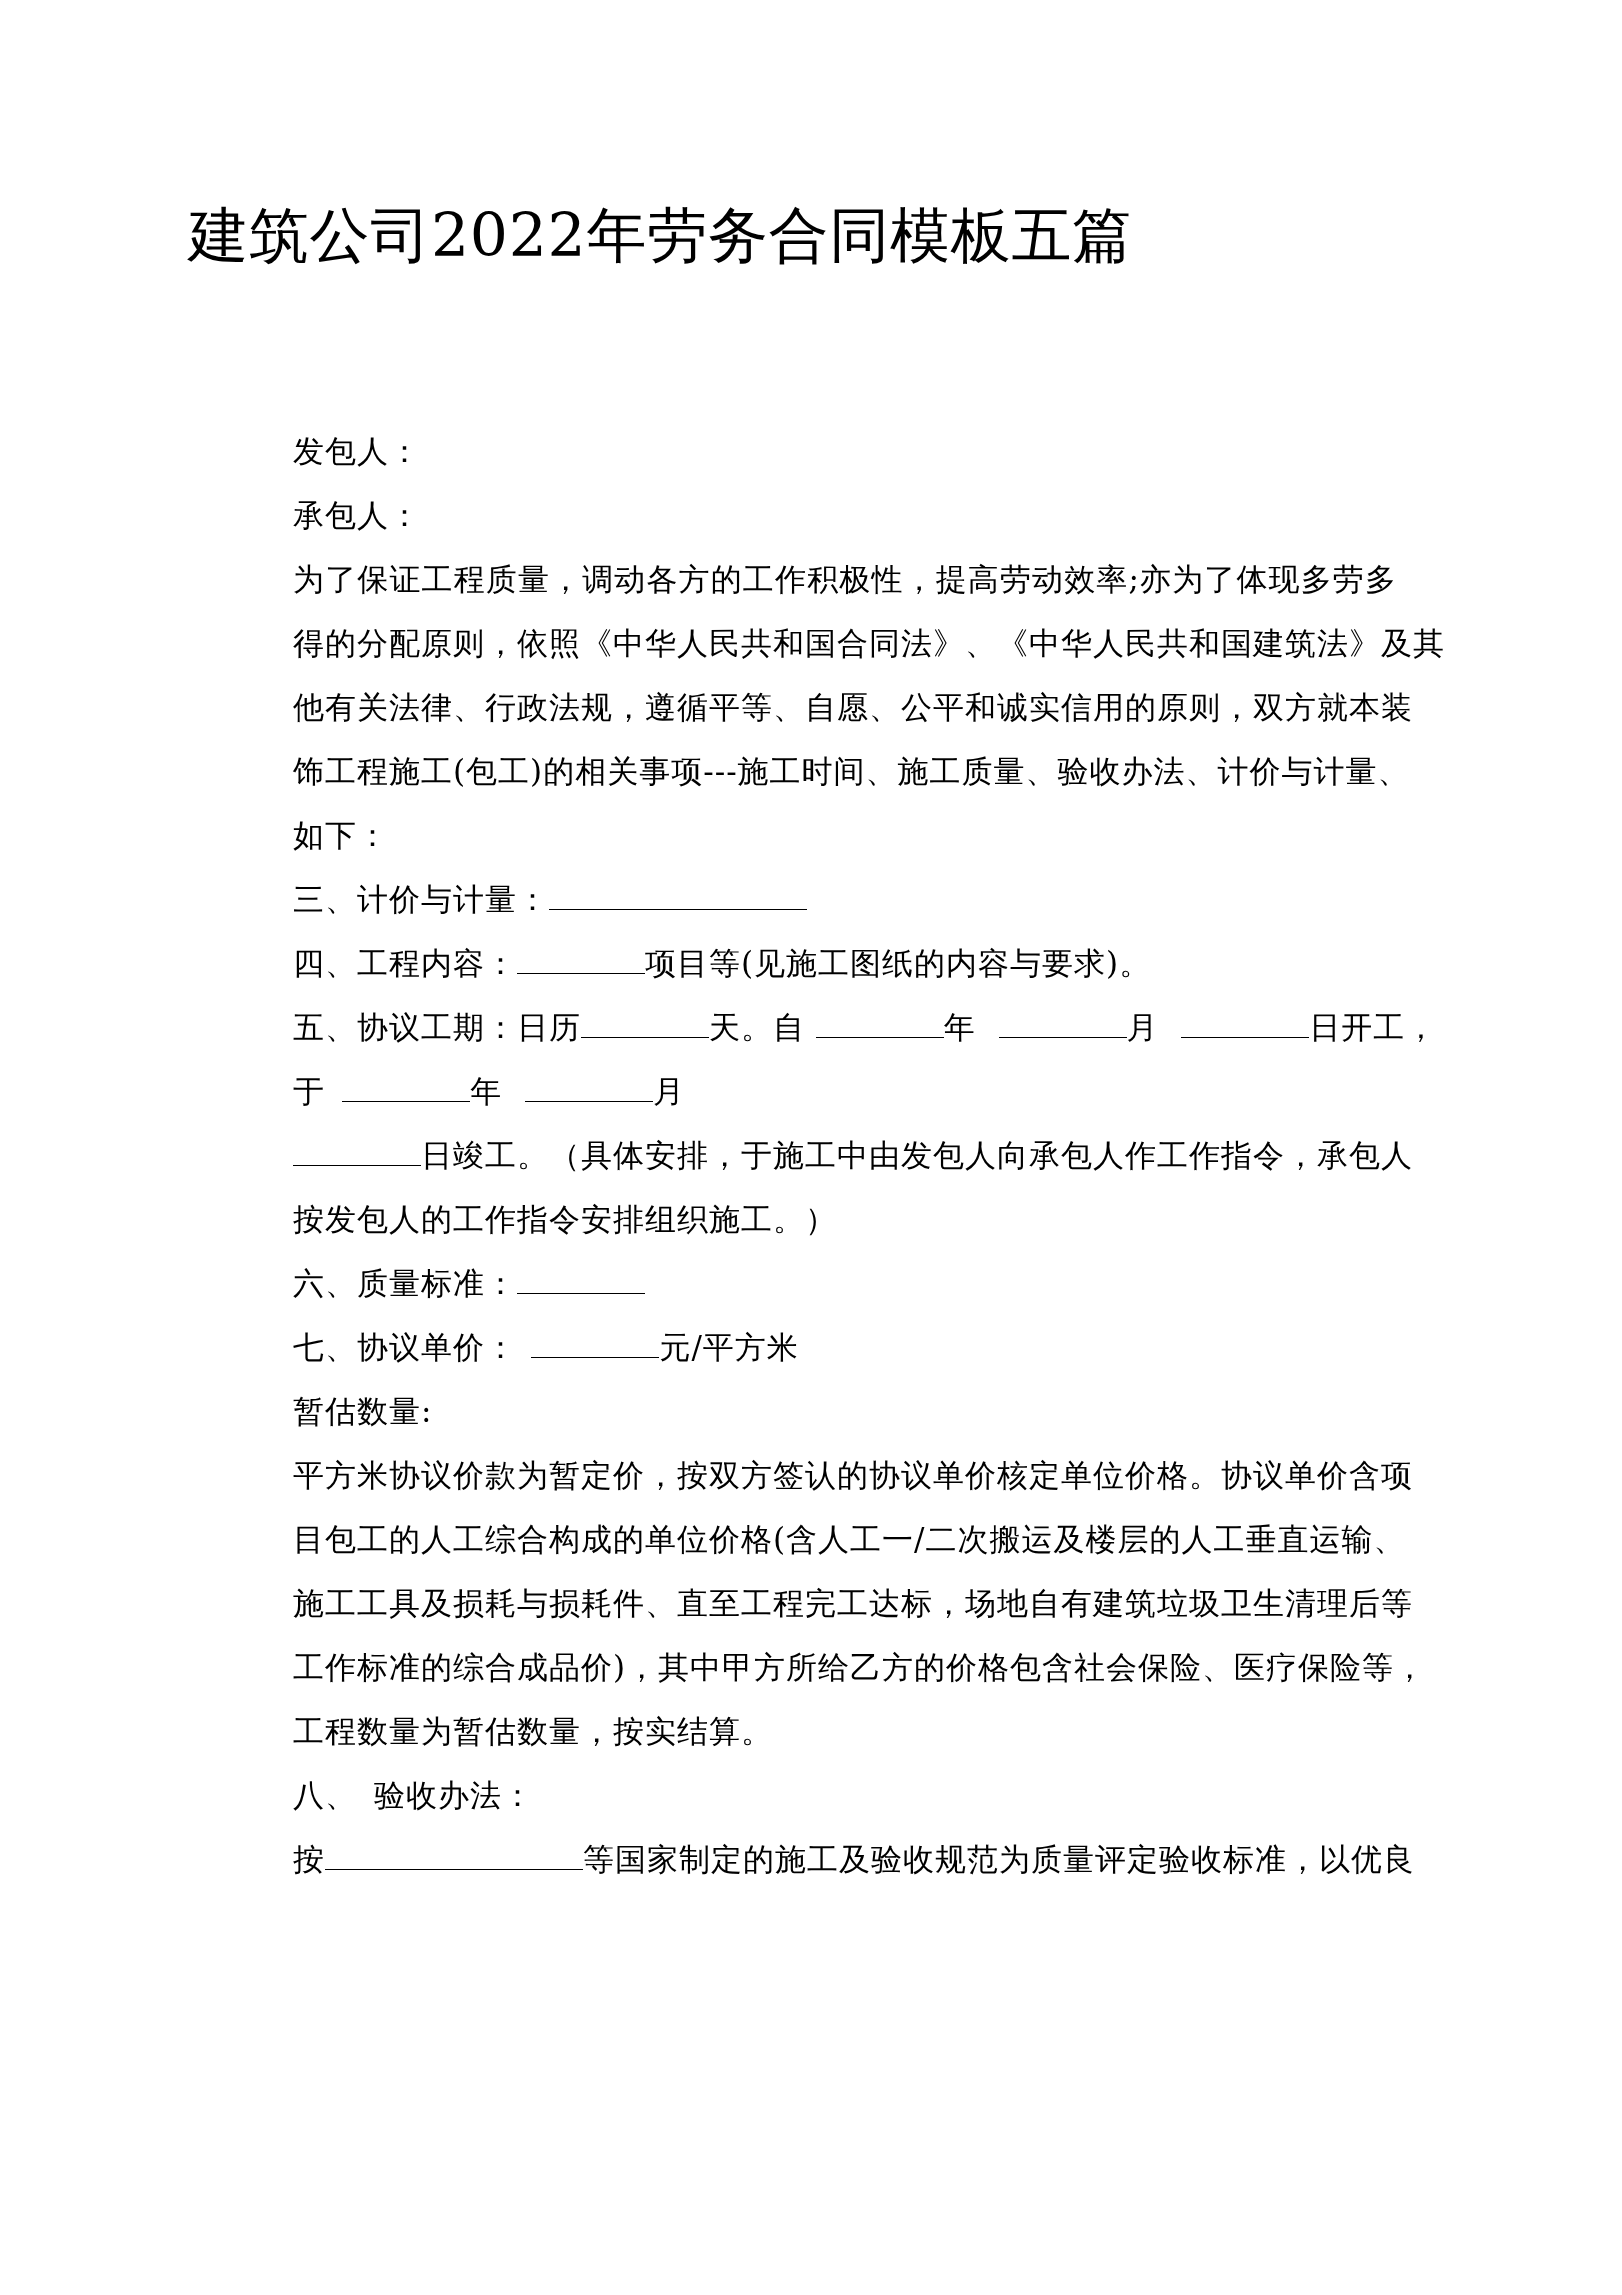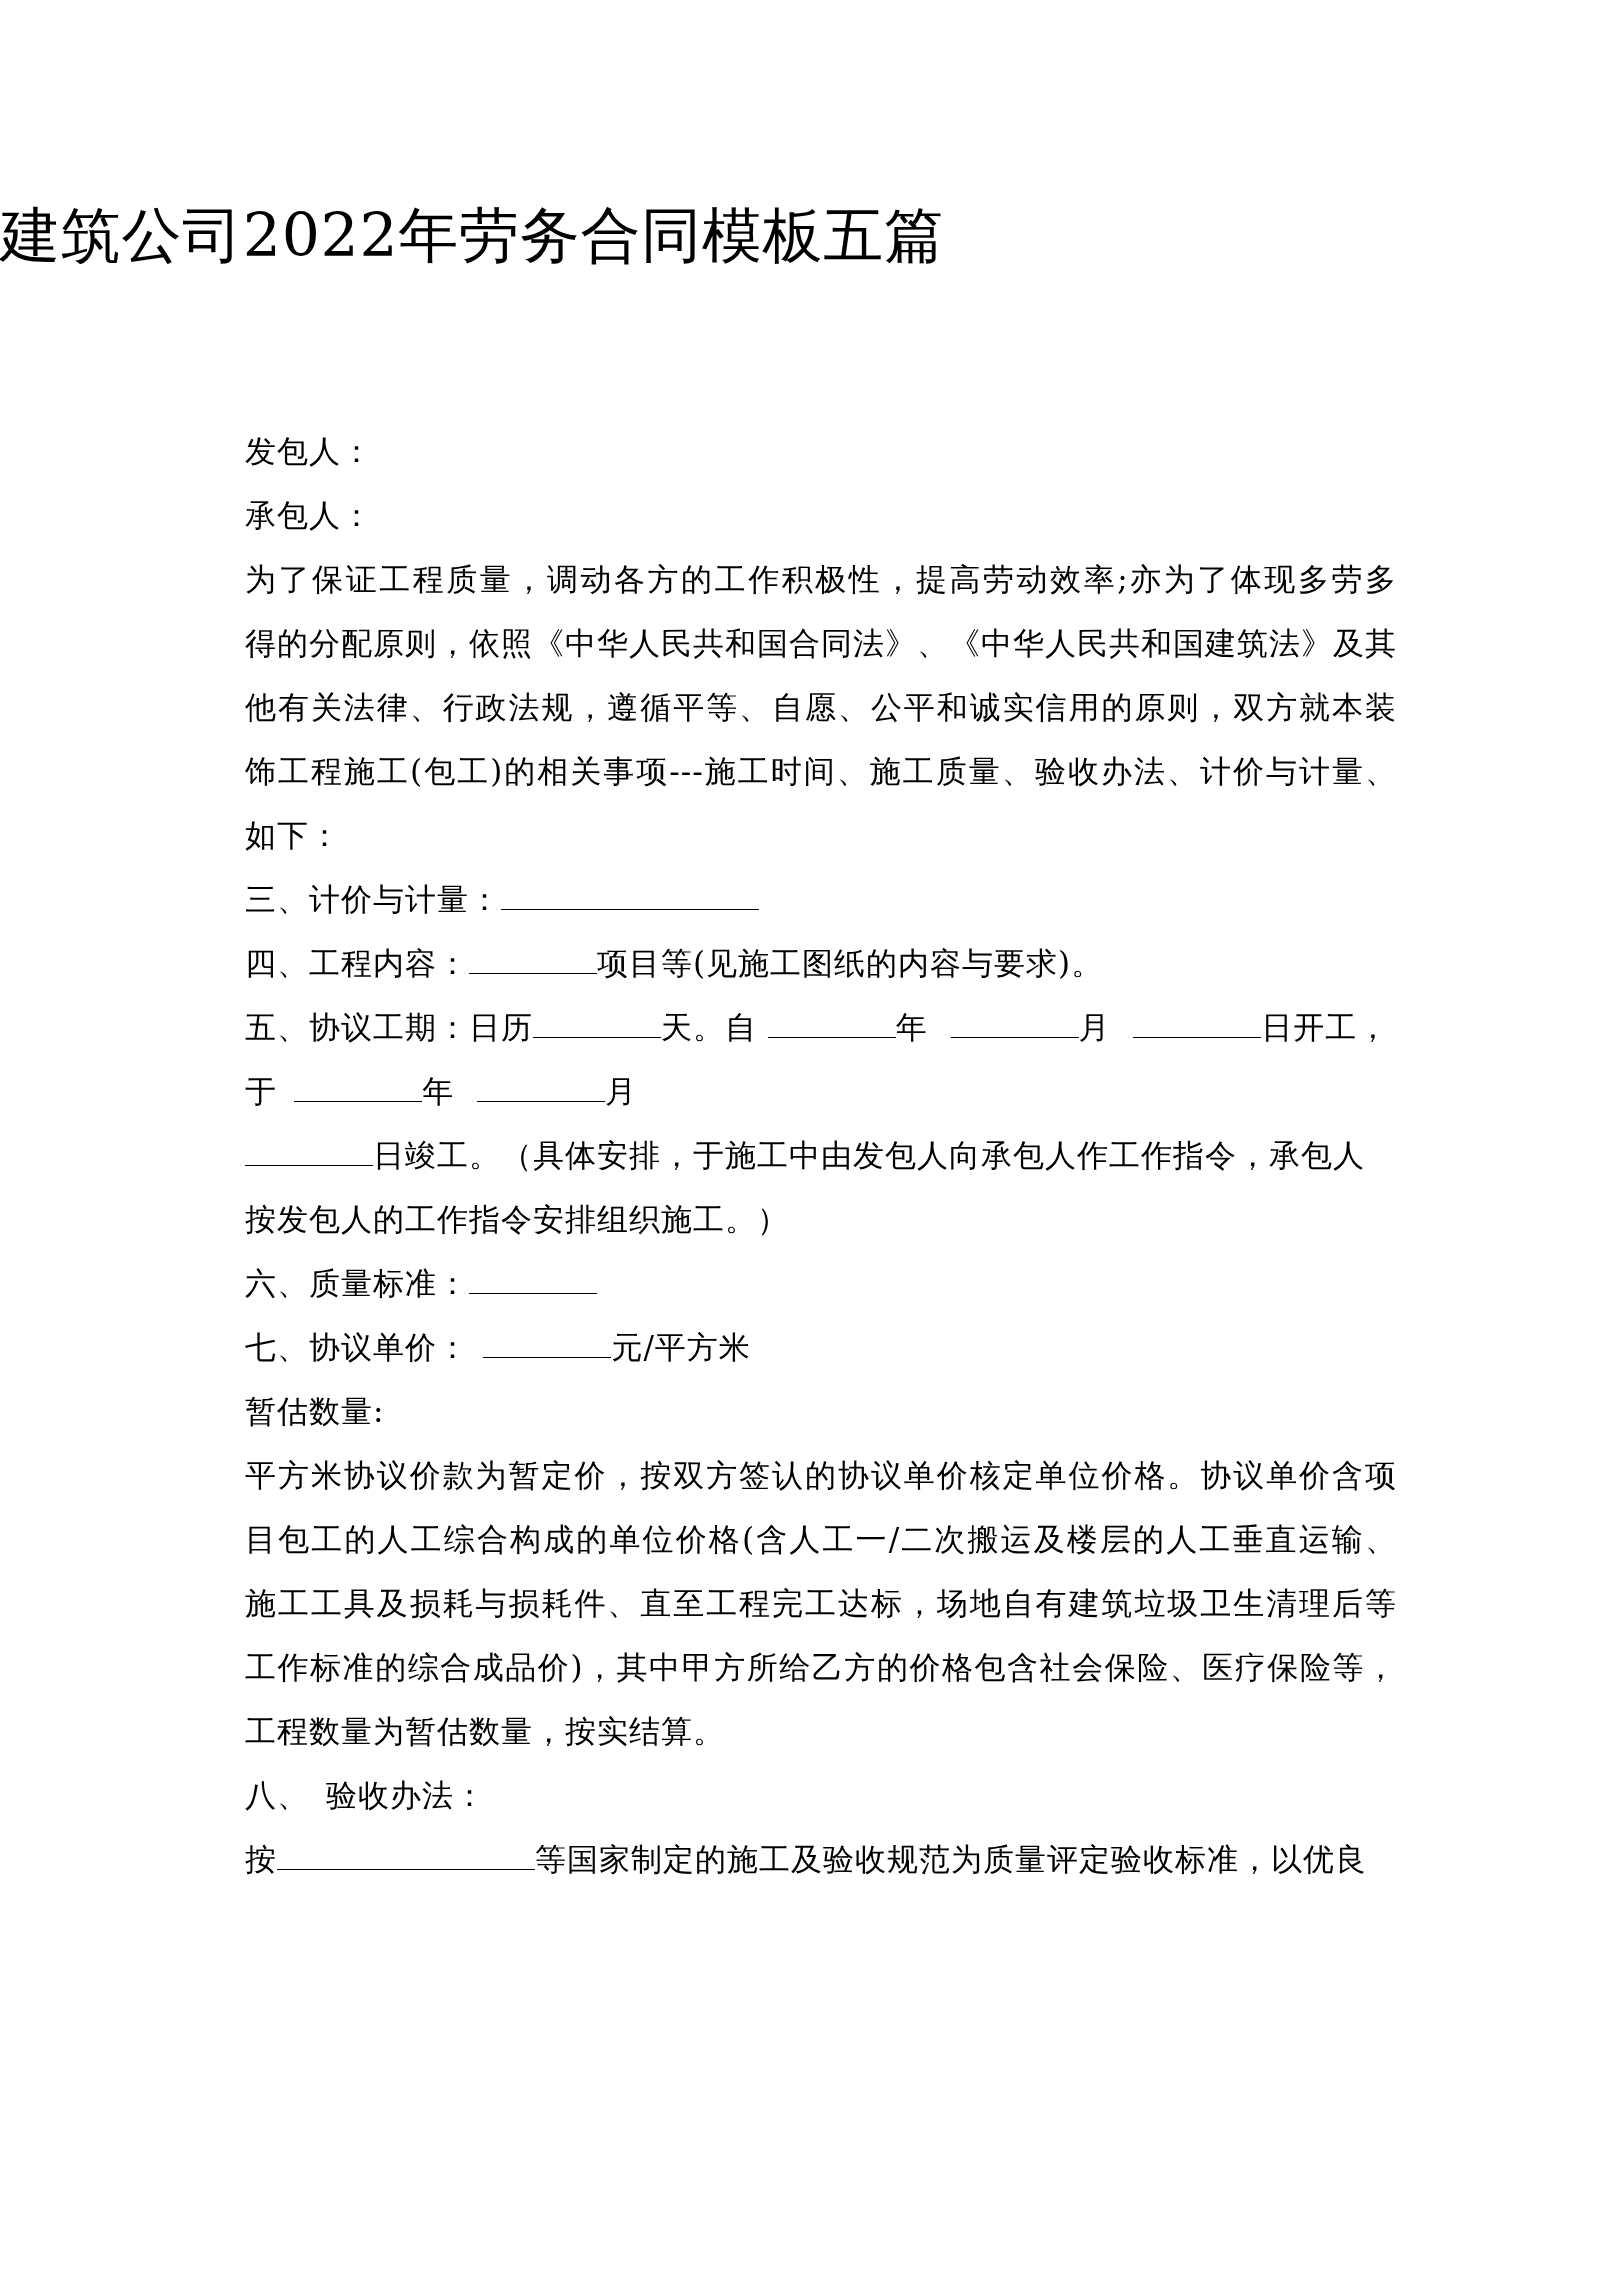"建筑公司2022年劳务合同模板五篇" .title { text-align: none -> center }
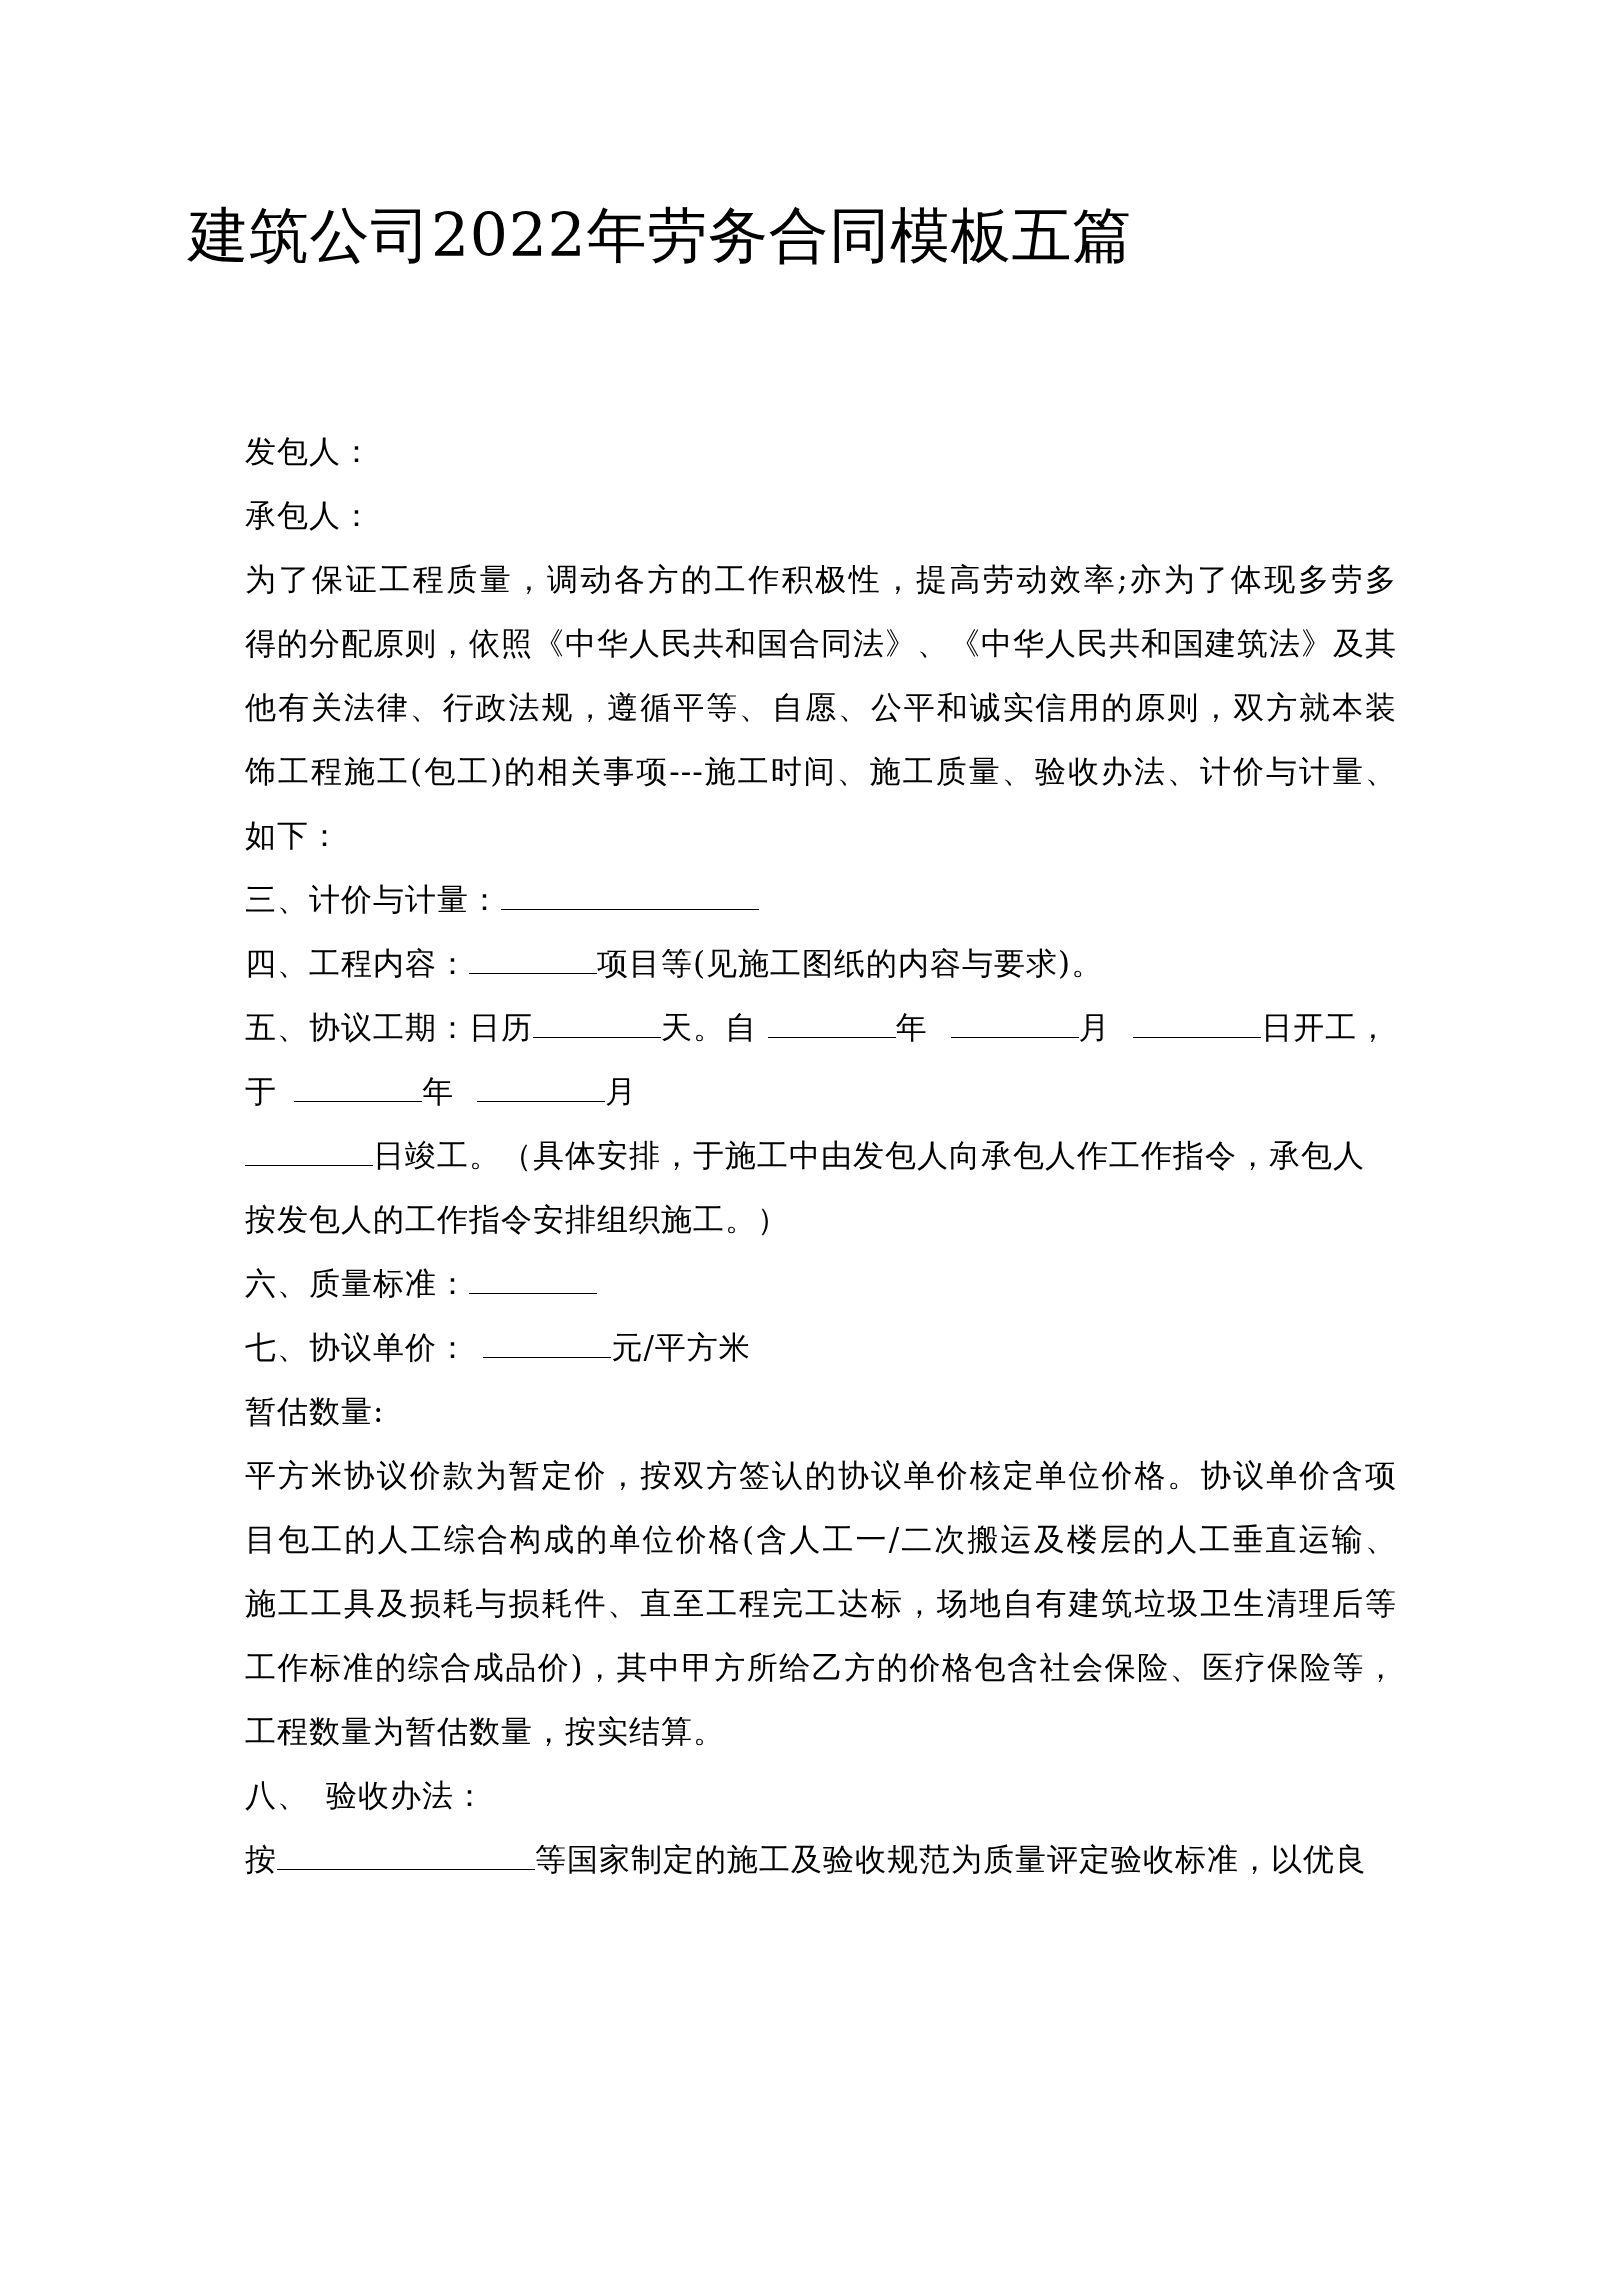"发包人：" .line { margin-left: none -> 48px }
